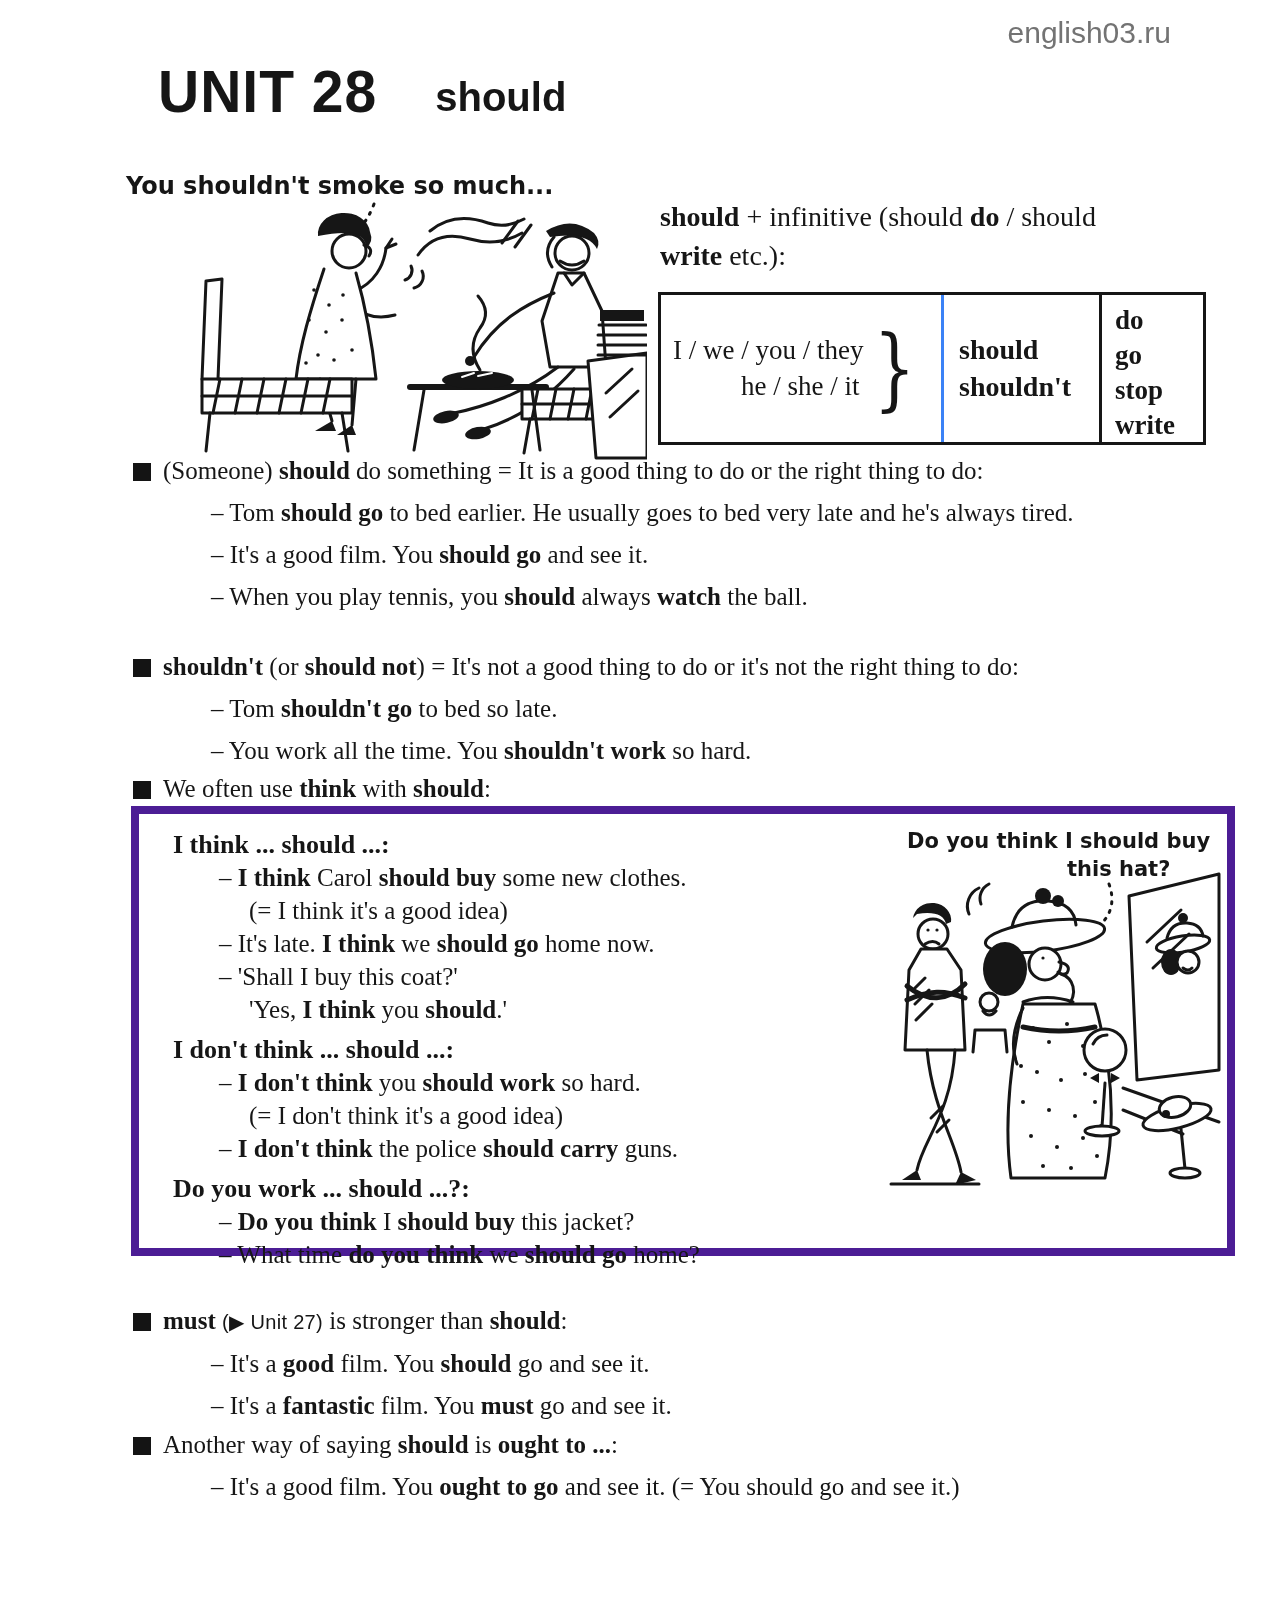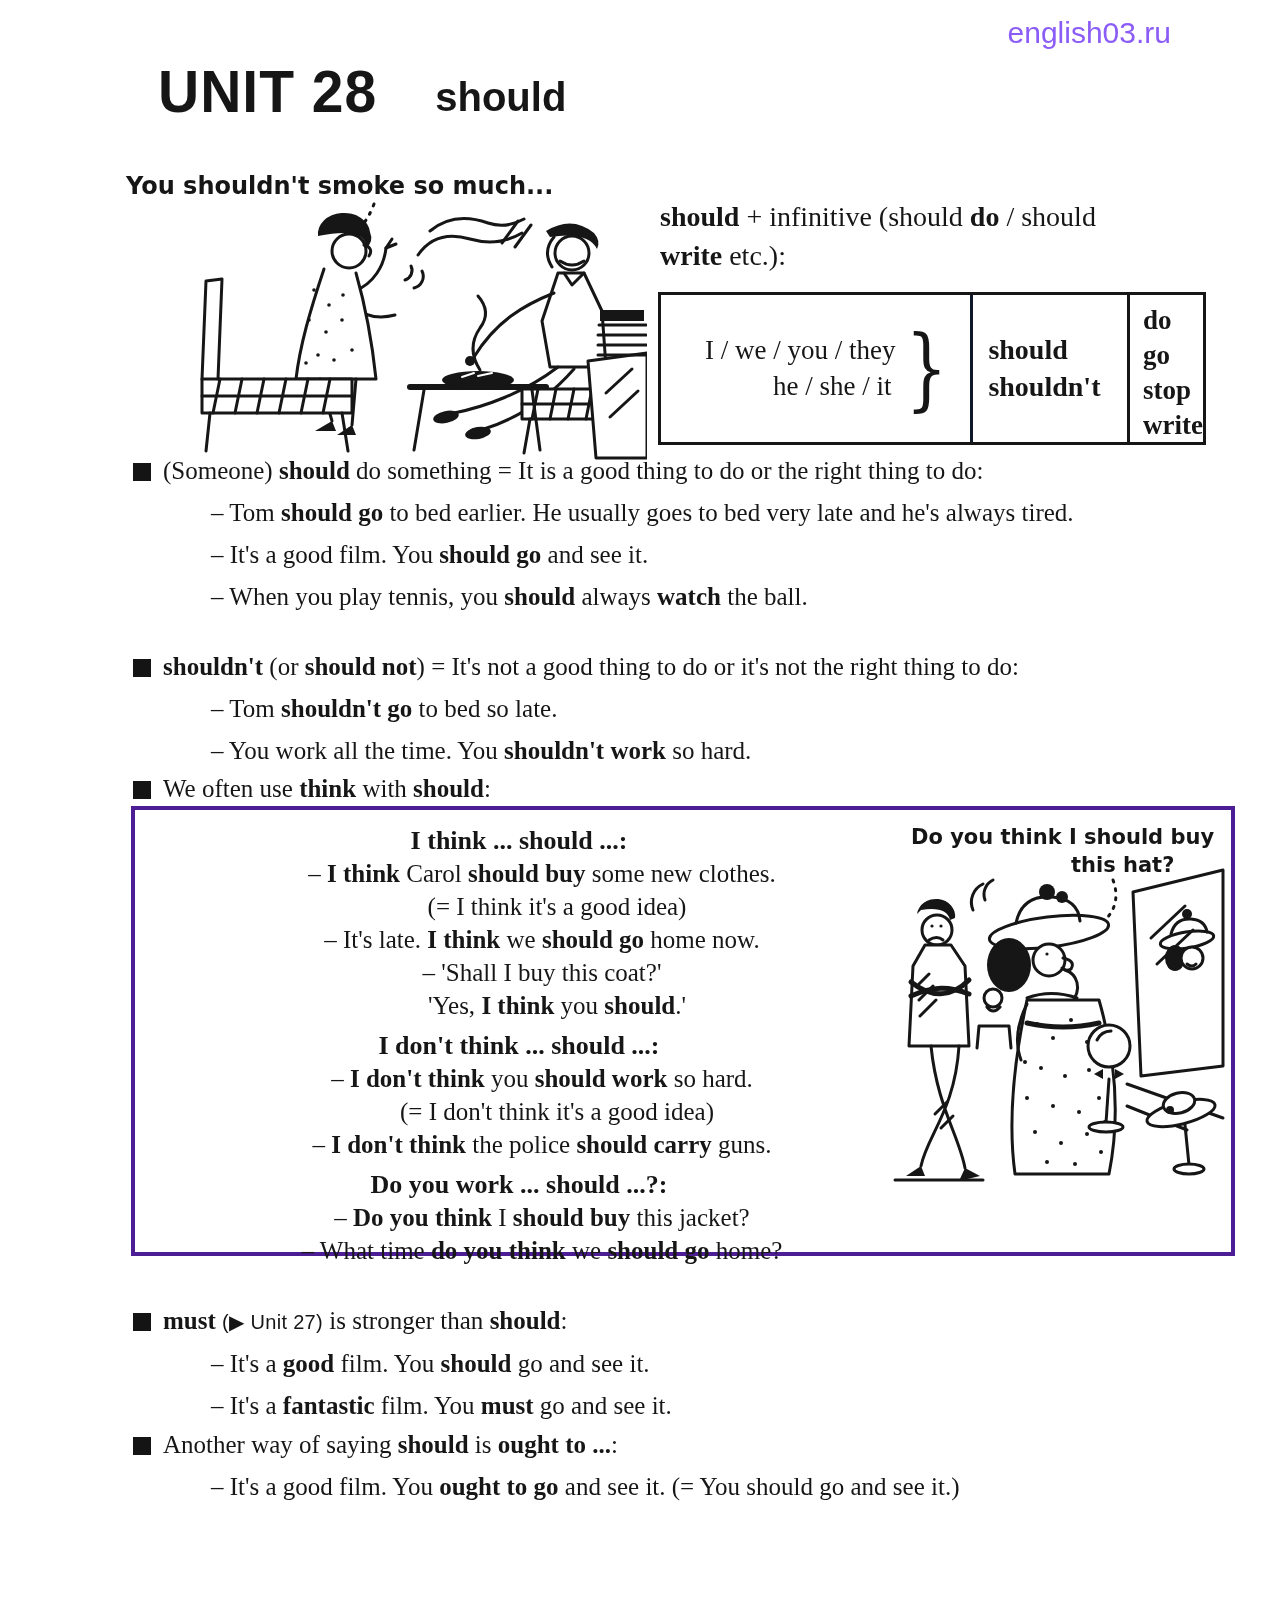"english03.ru" .watermark { color: #8b5cf6 -> #737373 }
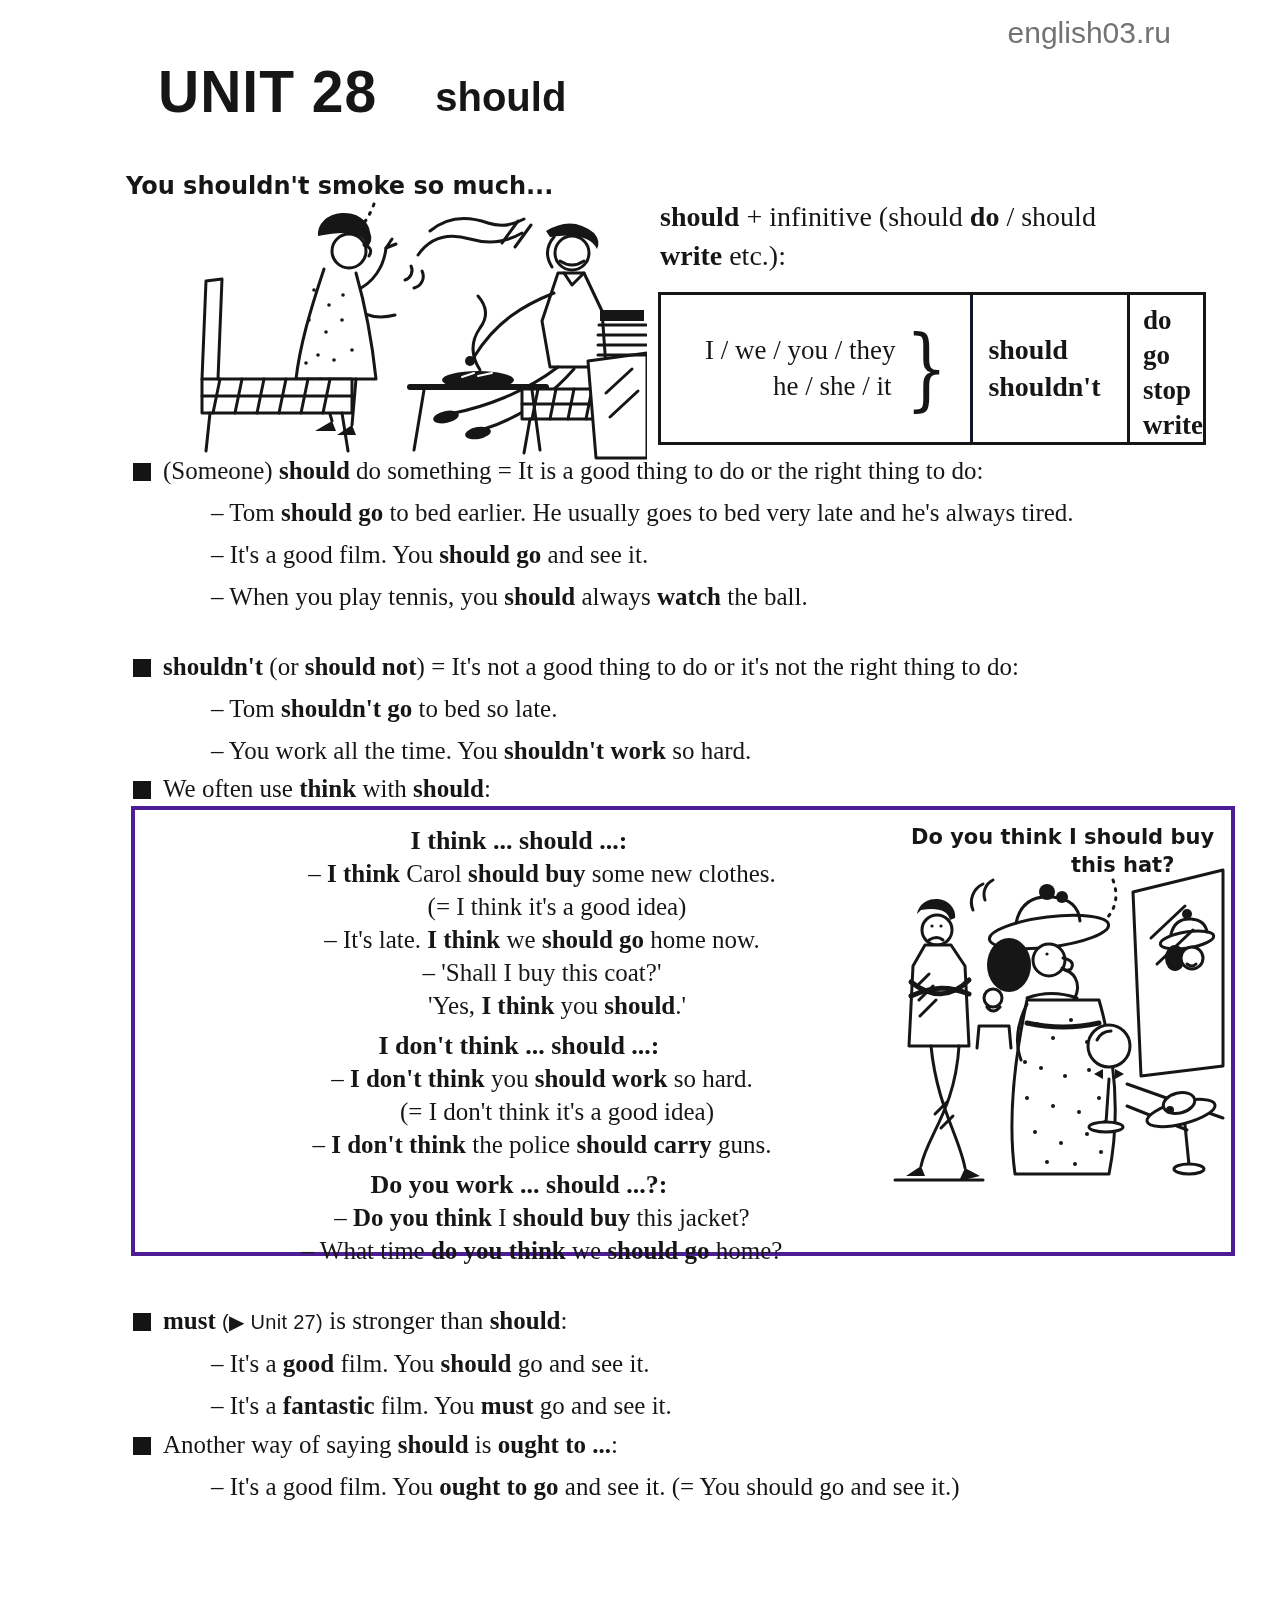"I / we / you" .ft-c1 { border-right: 3px solid #0f172a -> 3px solid #3b82f6; margin-left: 32px -> none }
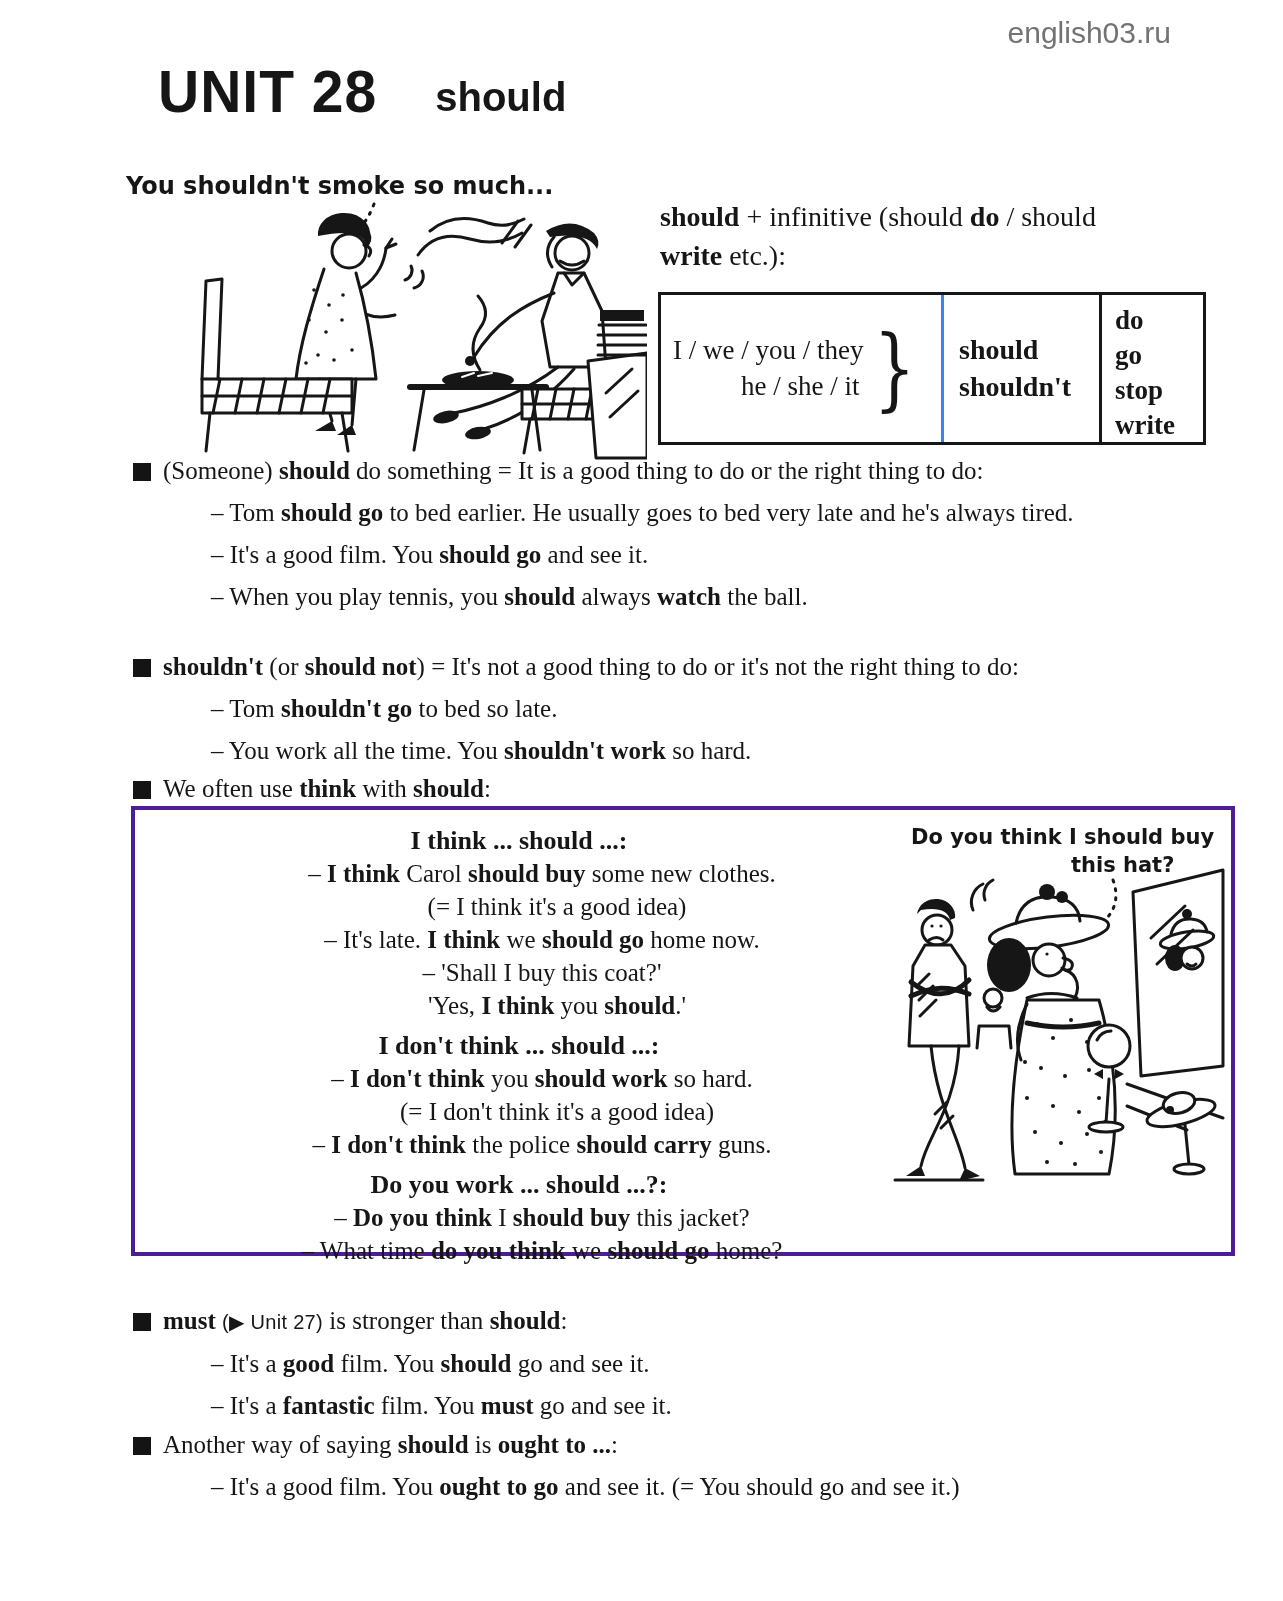"I think ... should ...:" .thinkbox { border: 4px solid #4c1d95 -> 8px solid #4c1d95; text-align: center -> none }
